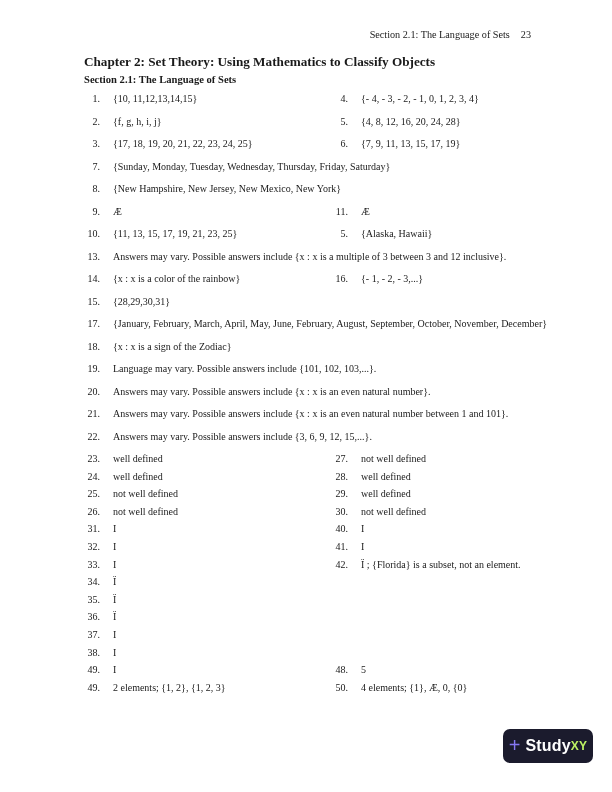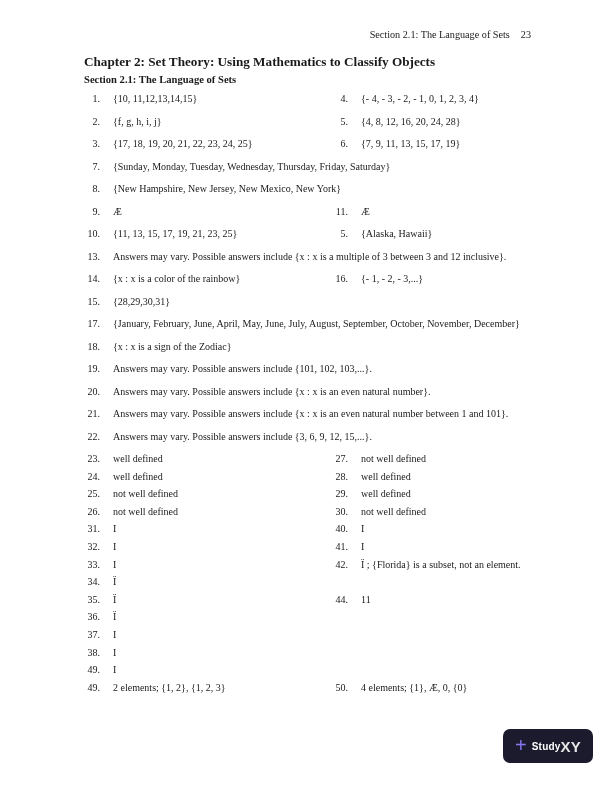"{January, February, June, April, May," span.txt { text: June, April, May, June, July -> March, April, May, June, February }
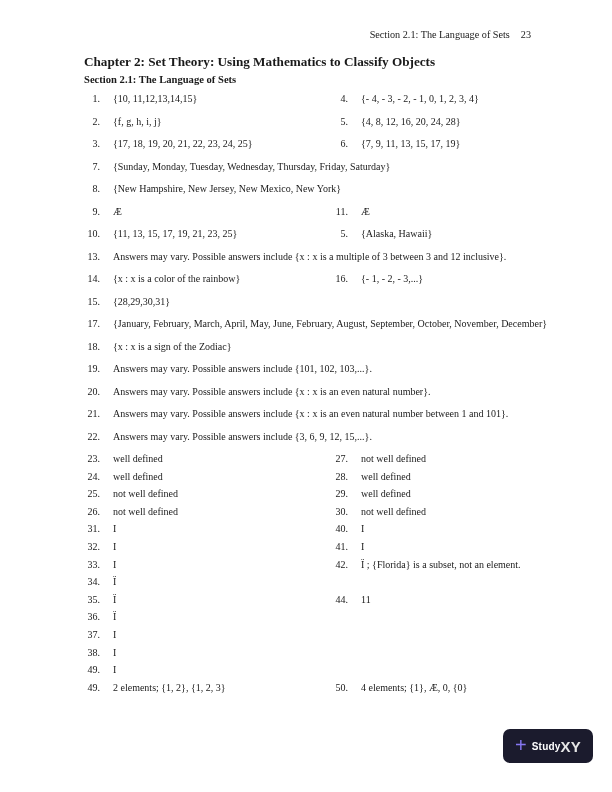"Answers may vary. Possible answers include {101," span.txt { text: Answers -> Language }
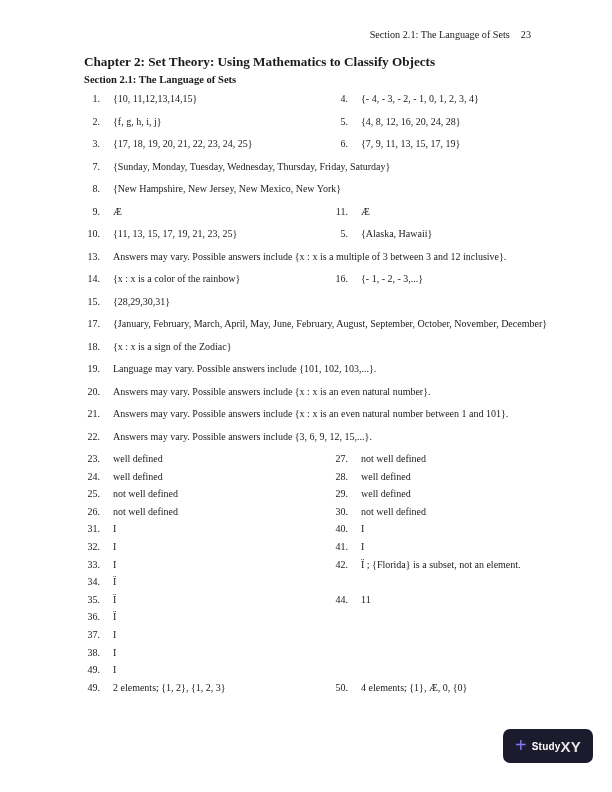"44." div.cell { html: <div> <span>44.</span> <span>11</span> </div> -> none }
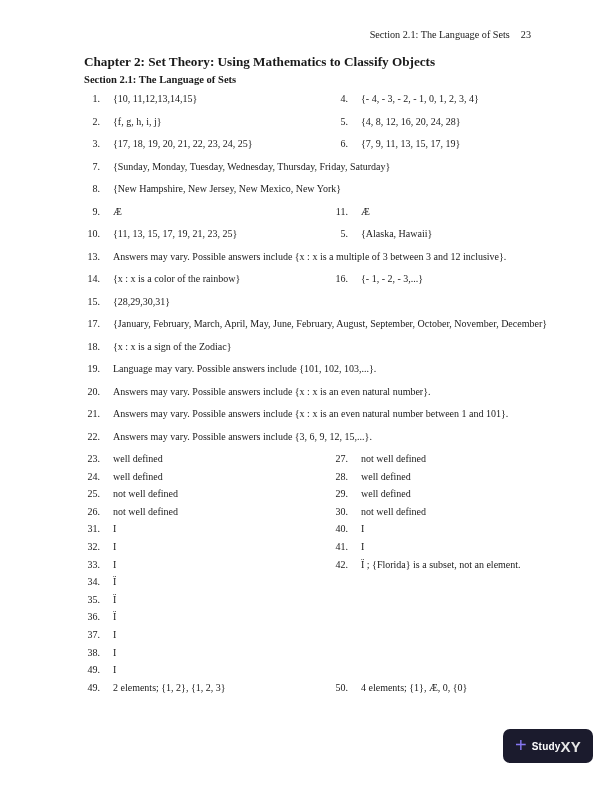"48." div.cell { html: none -> <div> <span>48.</span> <span>5</span> </div> }
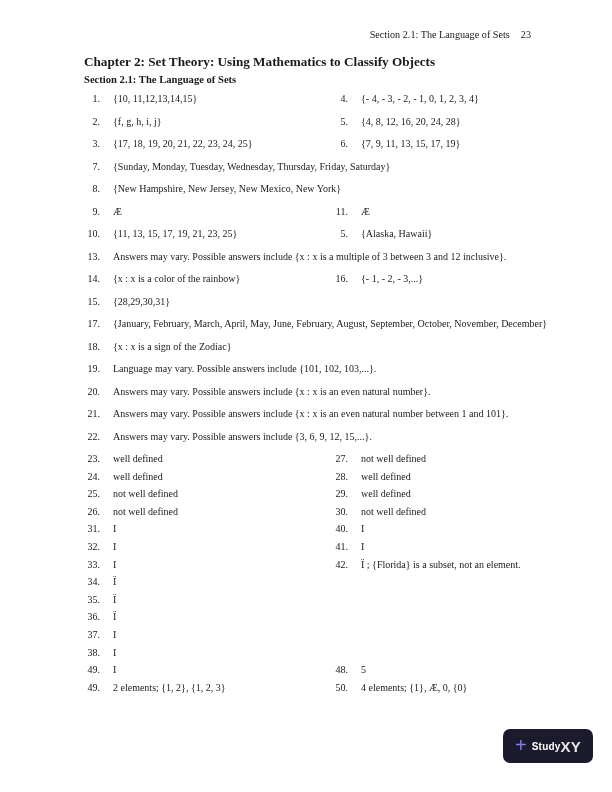"Study" .logo .study { font-size: 10px -> 16px }
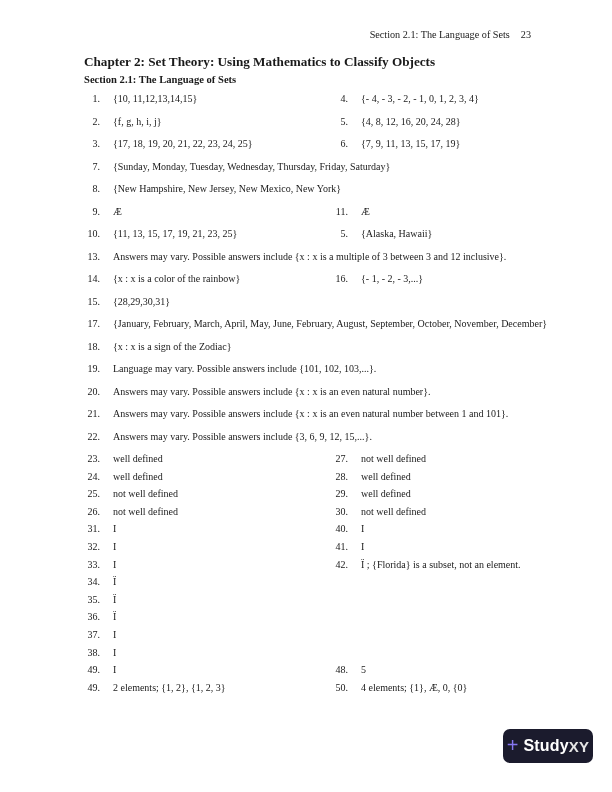"XY" .logo .xy { color: #e5e5e5 -> #bef264; font-size: 15px -> 12px }
